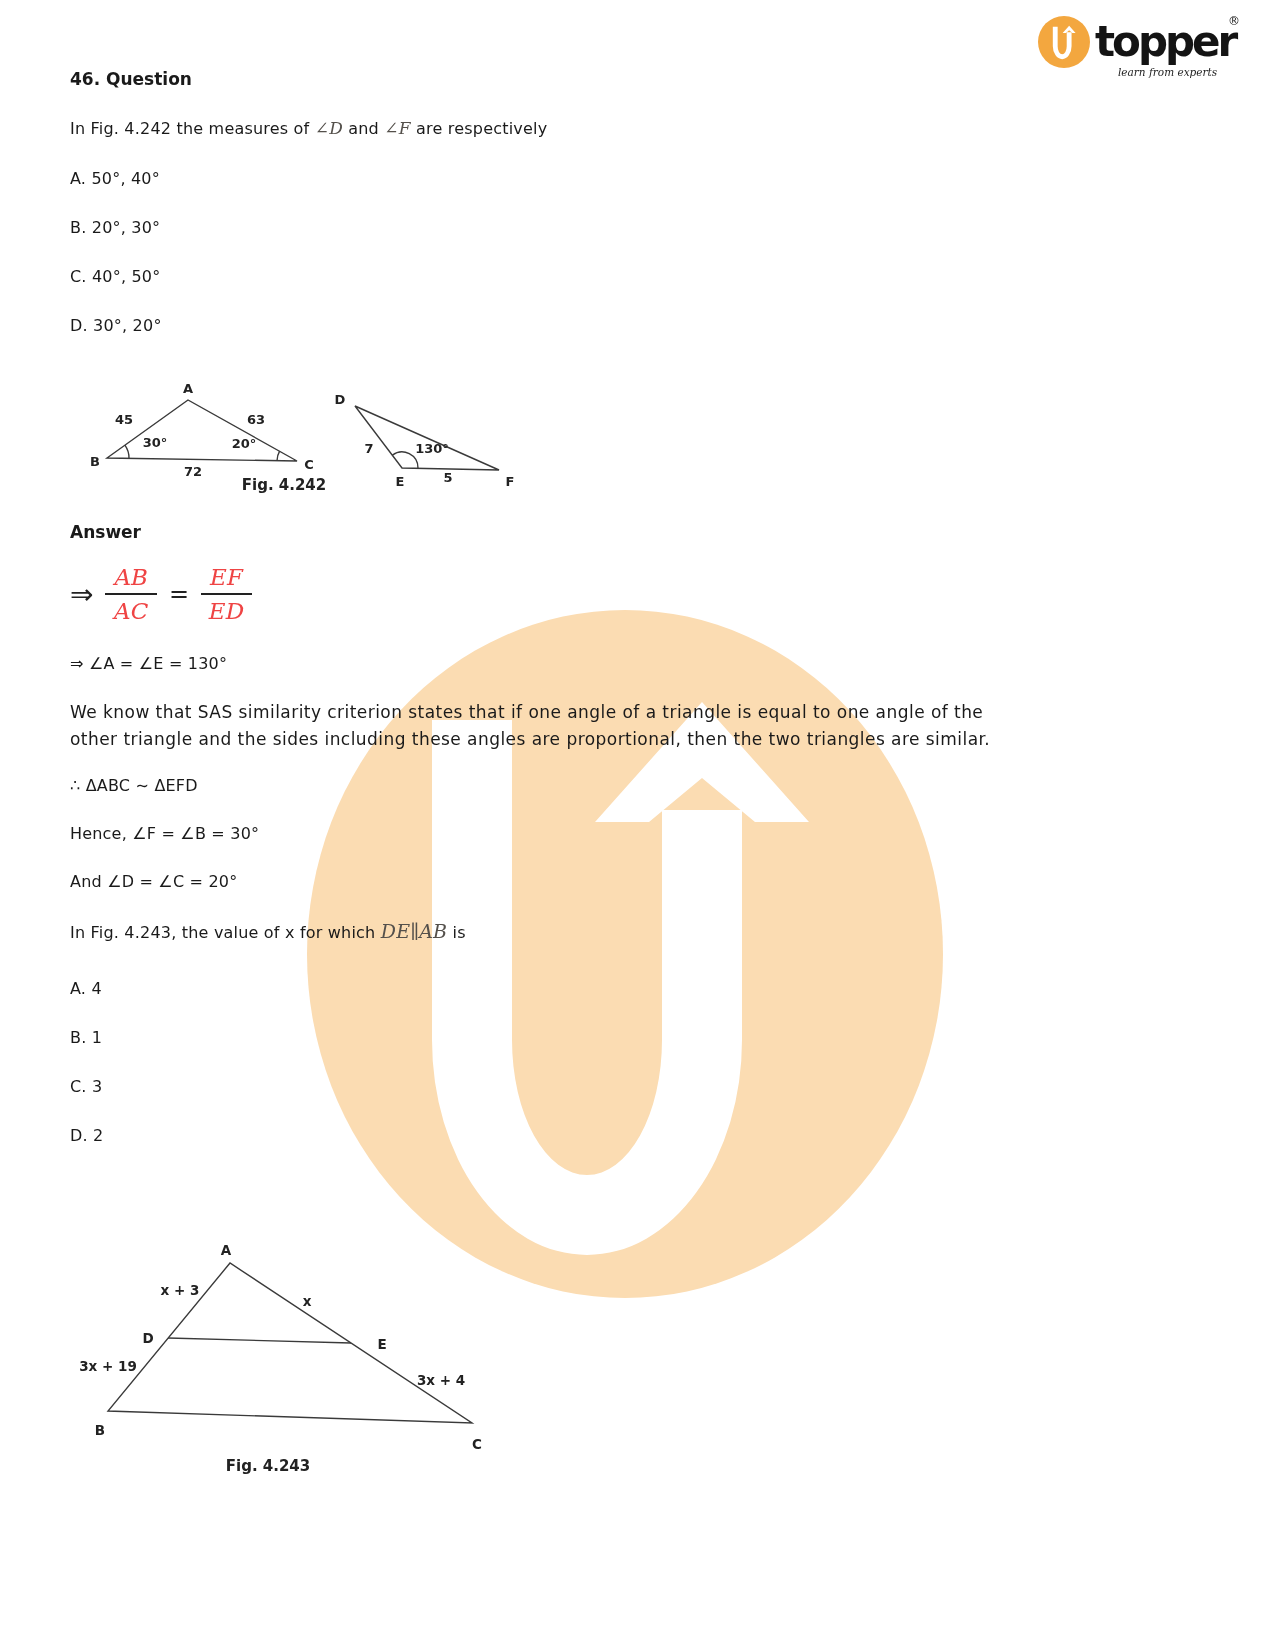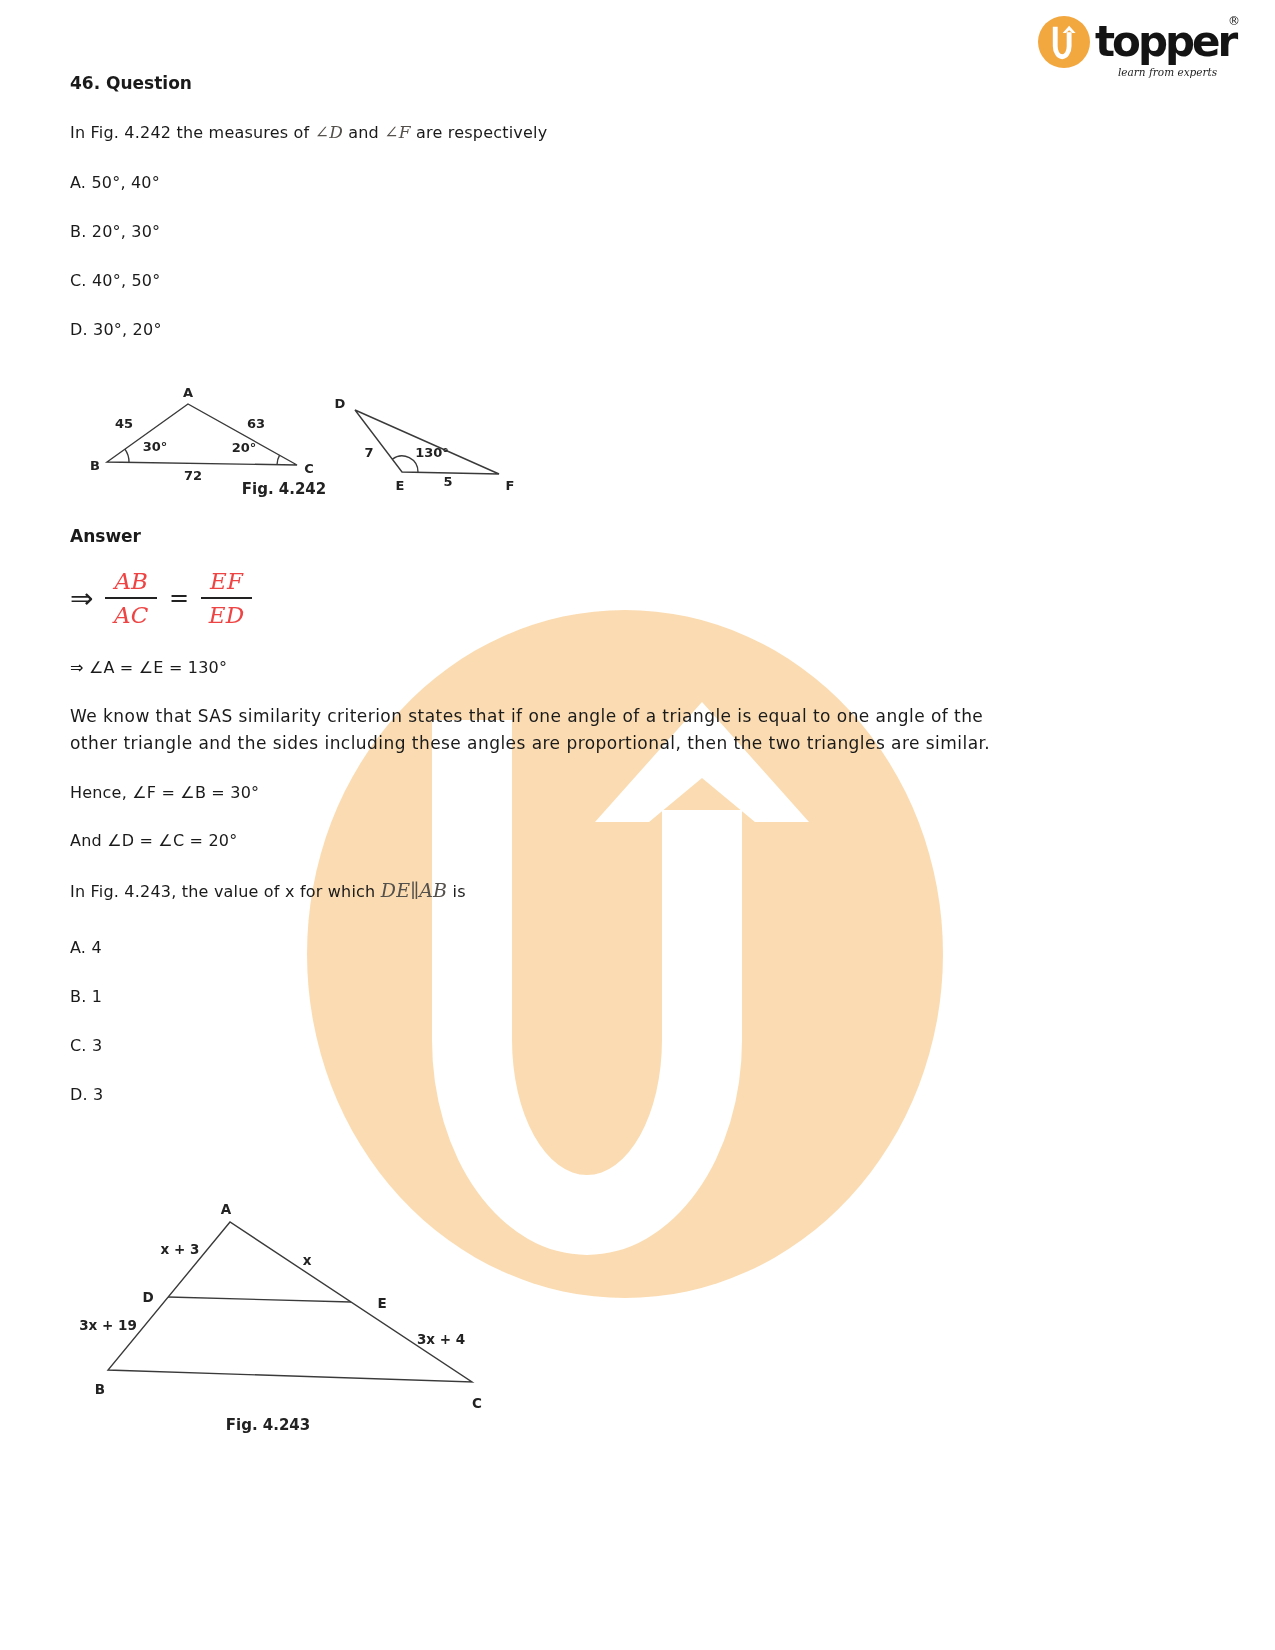"46. Question" .content { padding: 0 70px -> 8px 70px; top: 12px -> 0 }
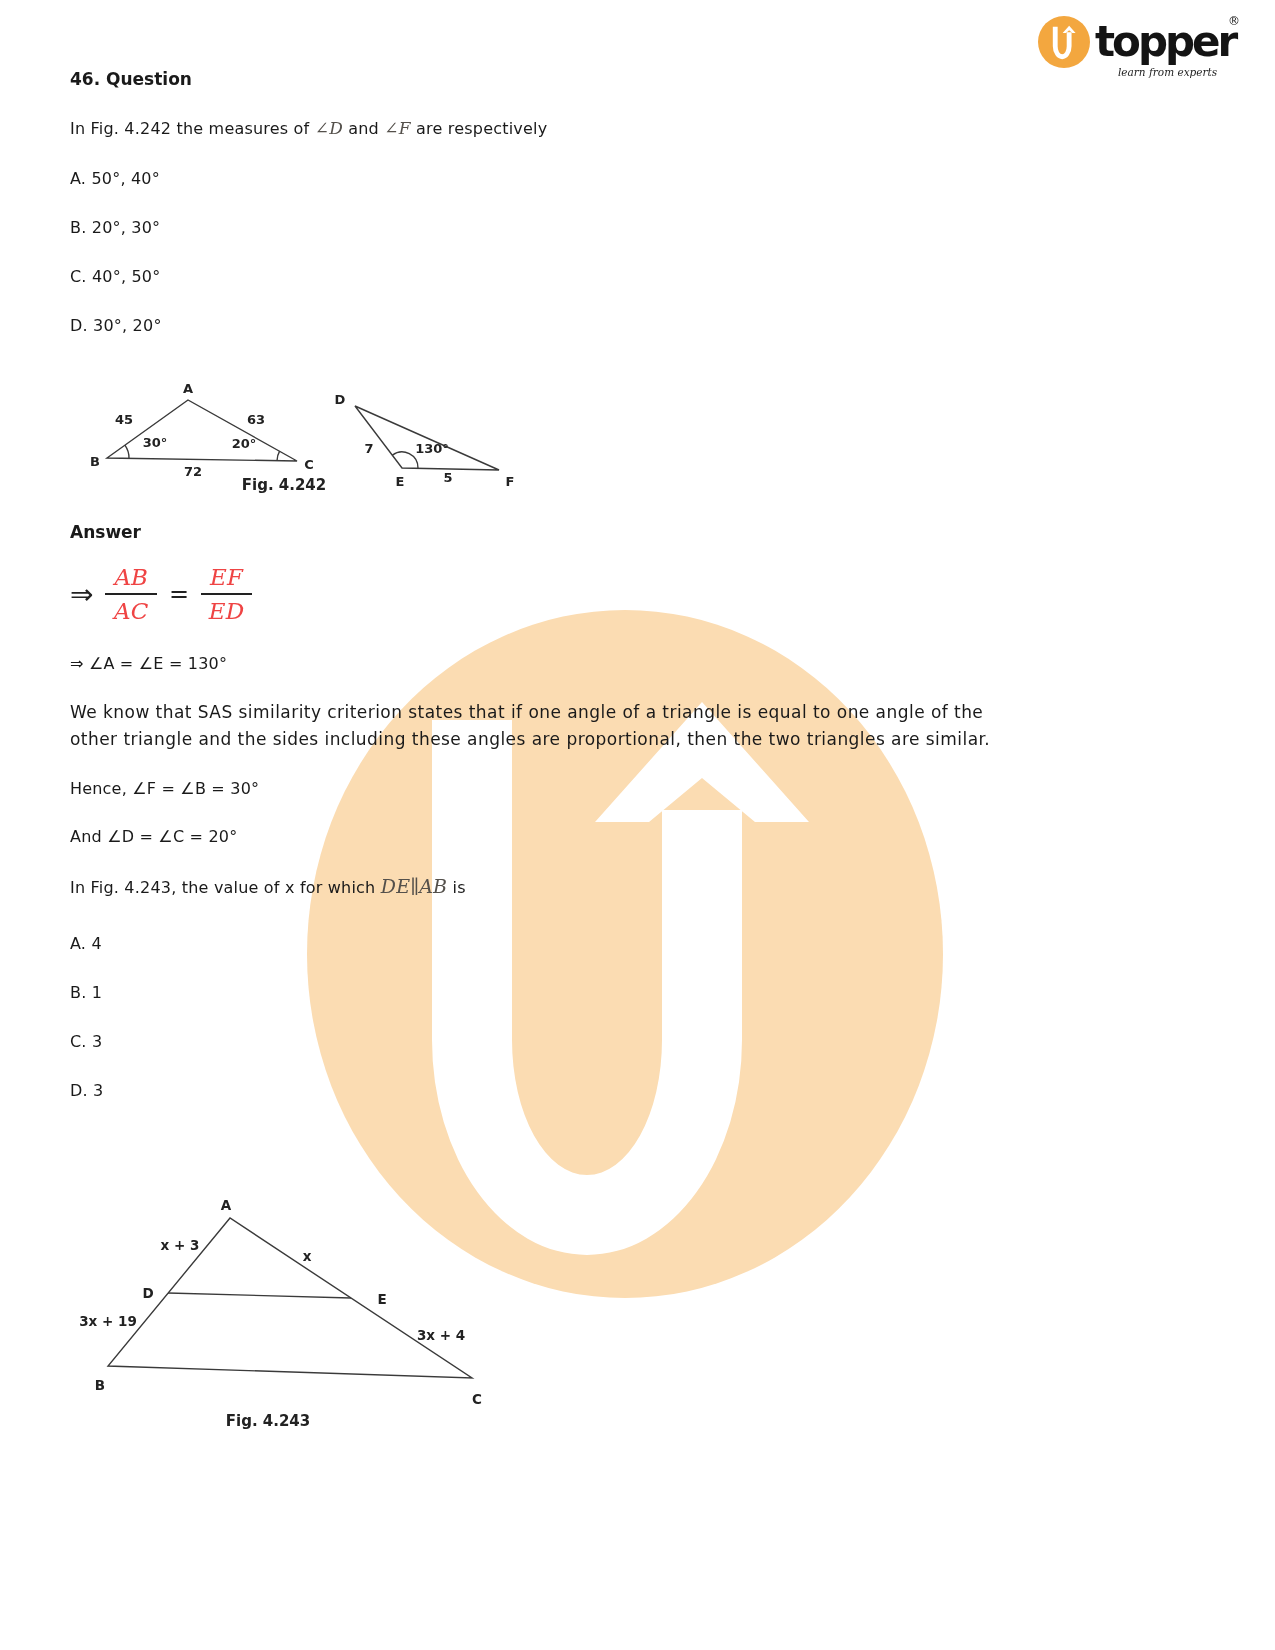"∴ ΔABC ∼ ΔEFD" div.simline { html: none -> <div>∴ ΔABC ∼ ΔEFD</div> }
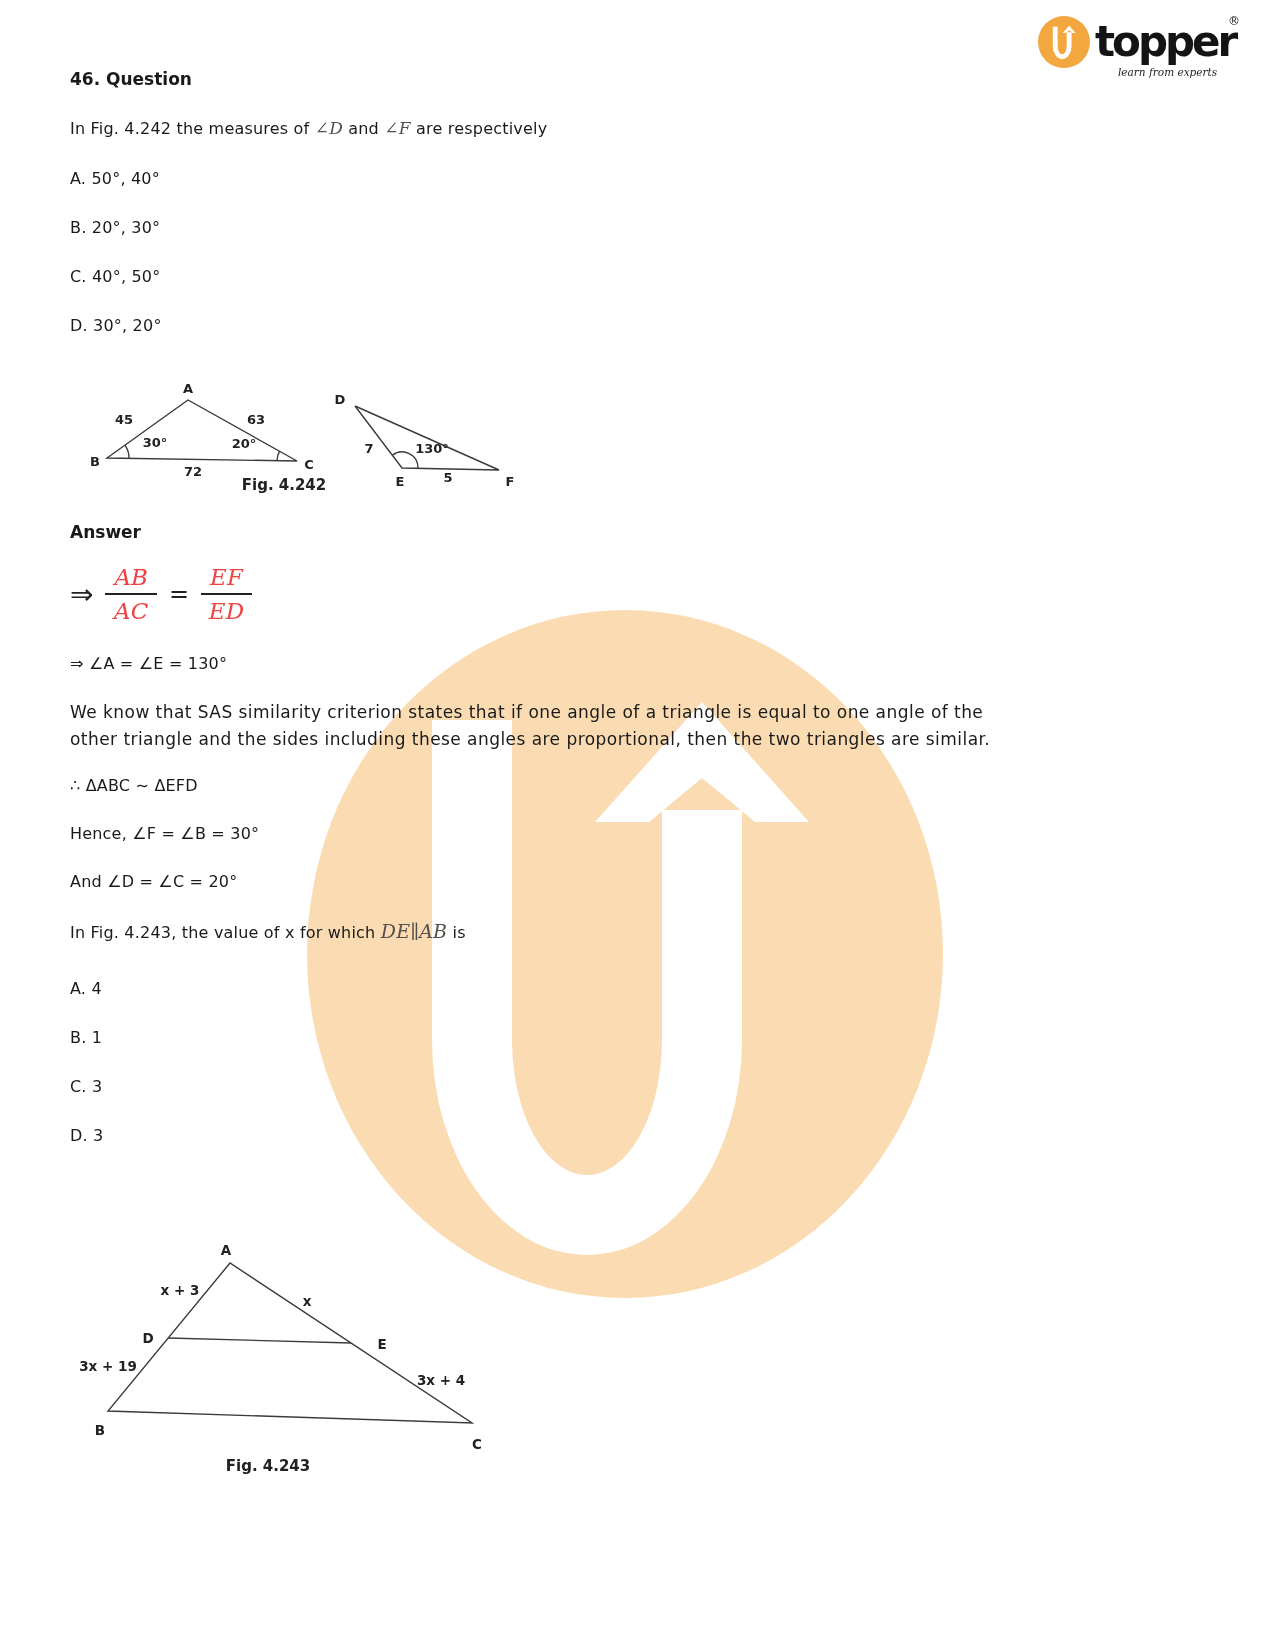"D. 3" div.opt { text: 3 -> 2 }
